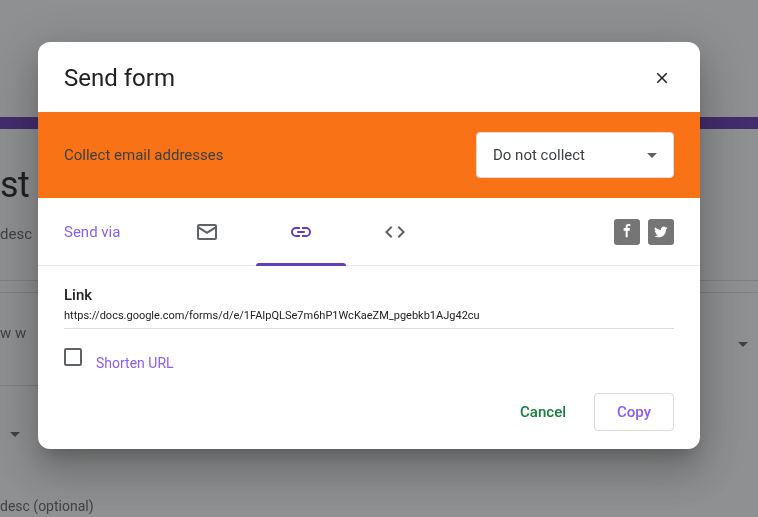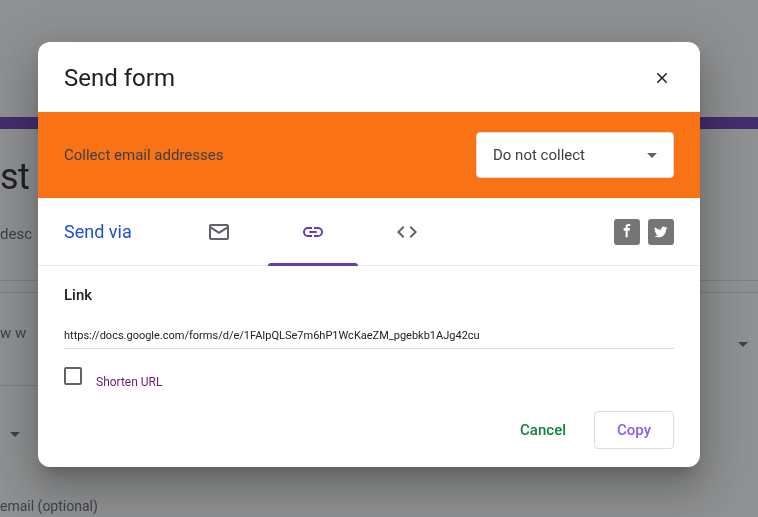"st" .bg-title { top: 156px -> 164px }
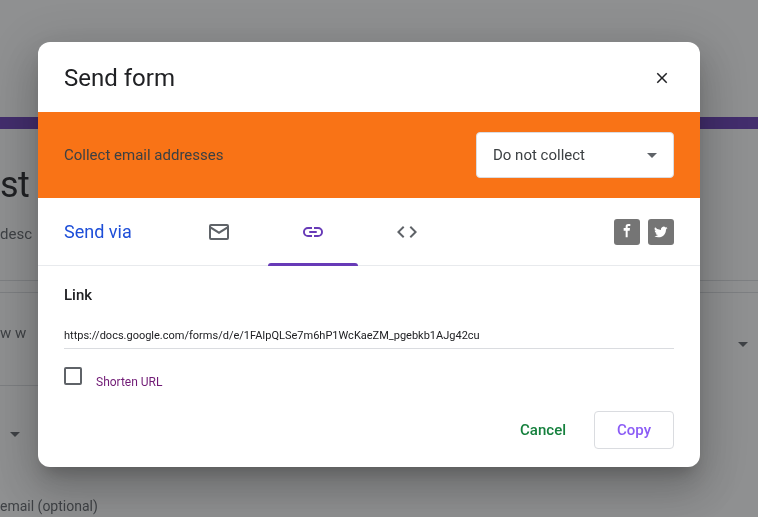"Send via" .sendvia-label { color: #1d4ed8 -> #8b5cf6; font-size: 18px -> 15px }
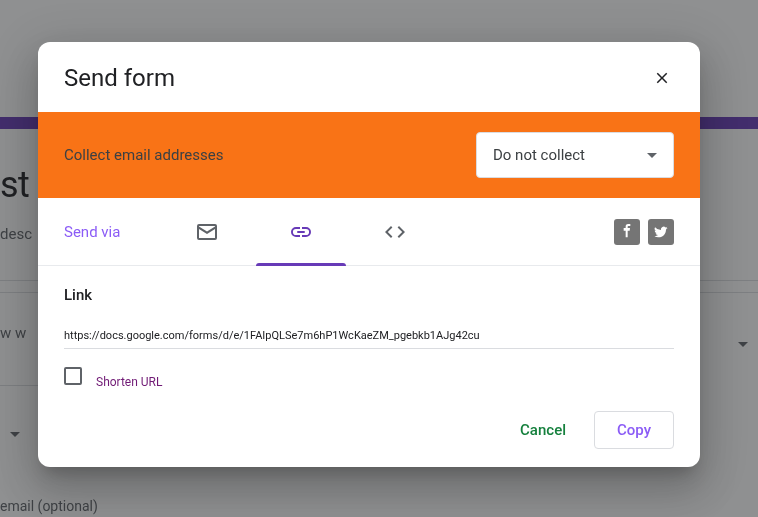"Link" .link-label { margin-bottom: 20px -> none }
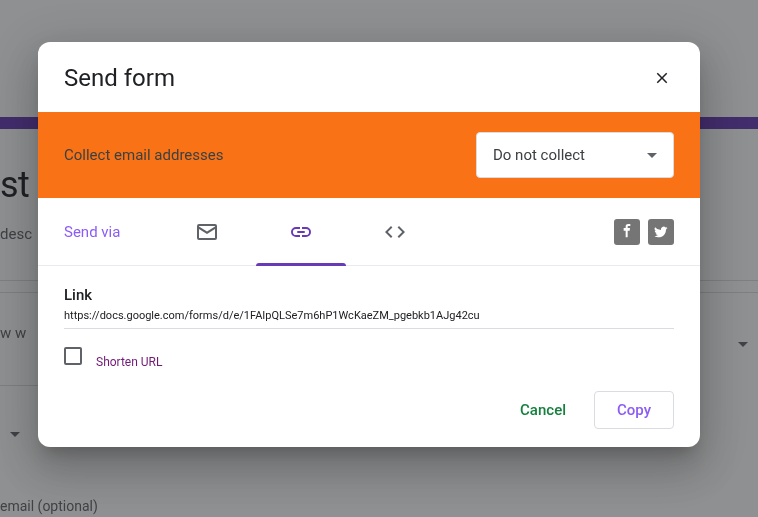"Shorten URL" .shorten-label { color: #701a75 -> #8b5cf6; font-size: 12px -> 14px }
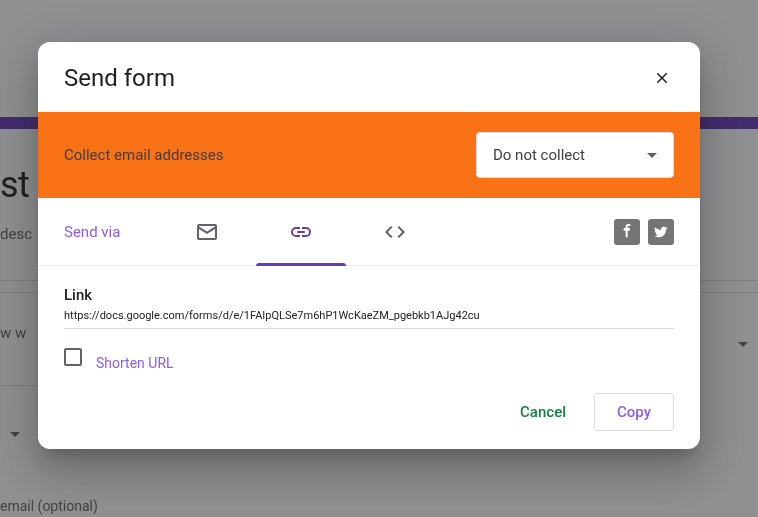"email (optional)" div.bg-text { text: email -> desc }
